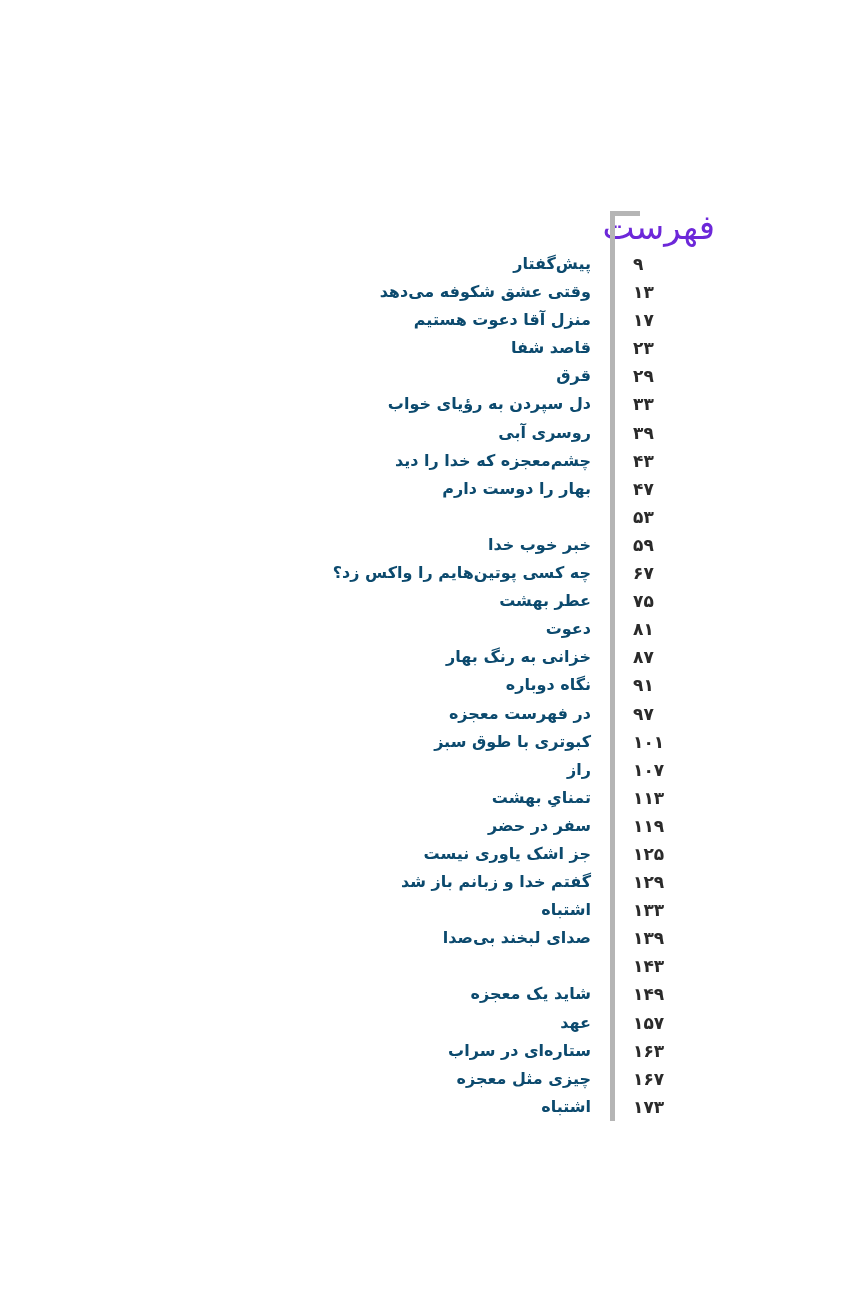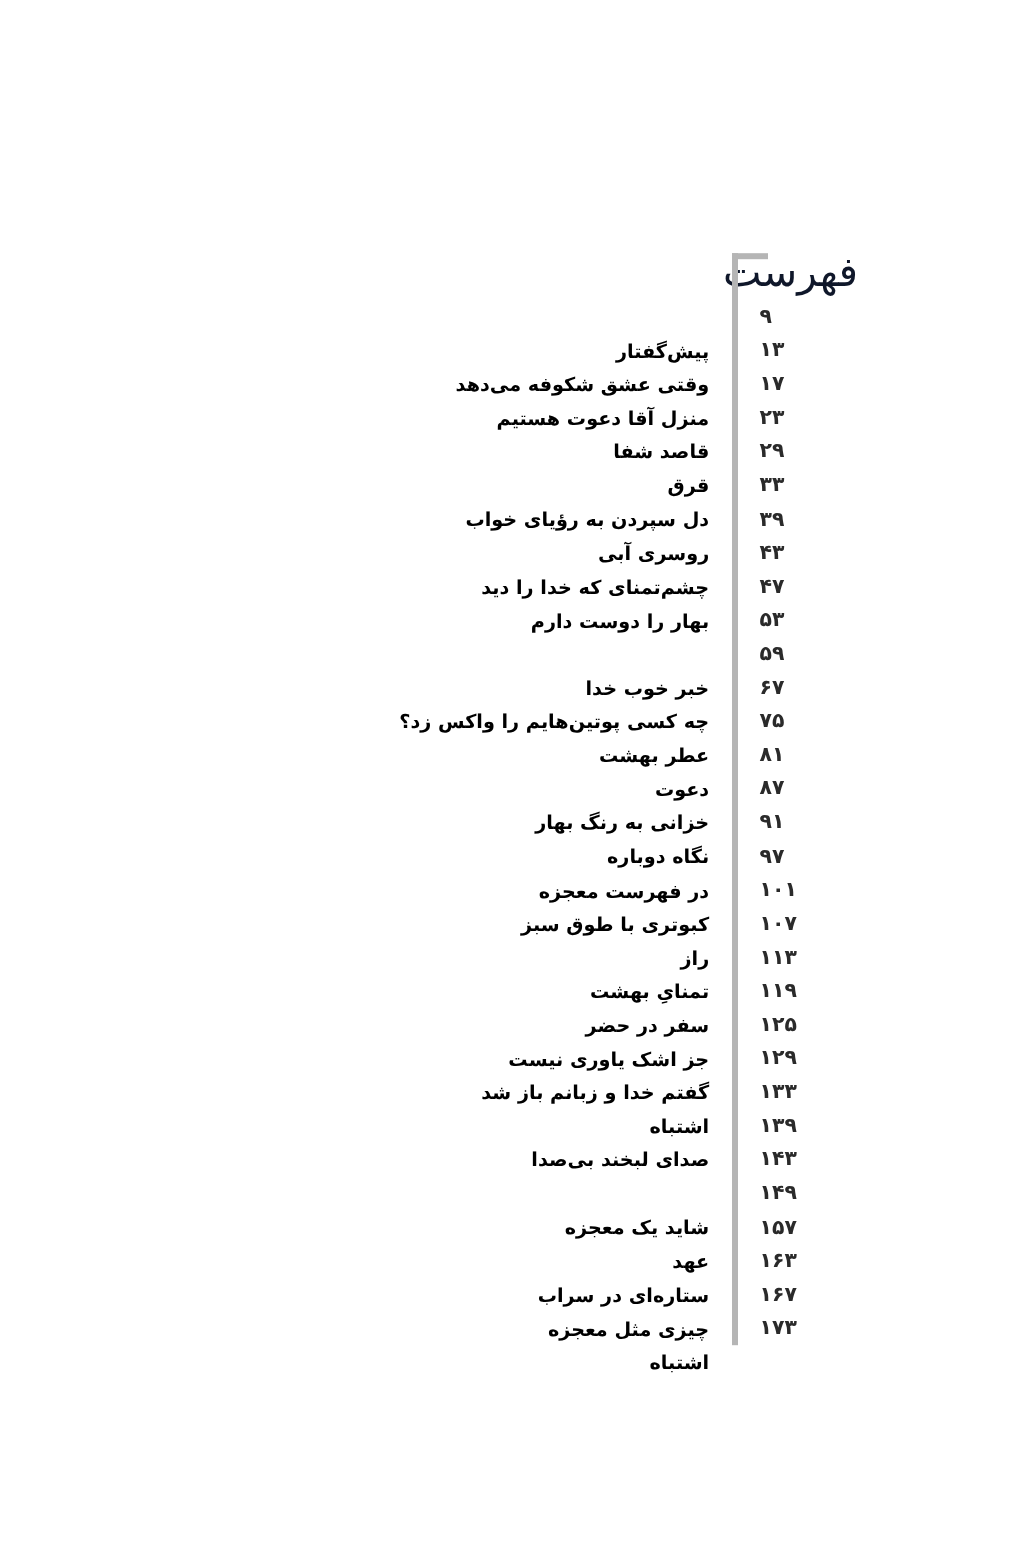"فهرست" .toc-title { color: #0f172a -> #6d28d9 }
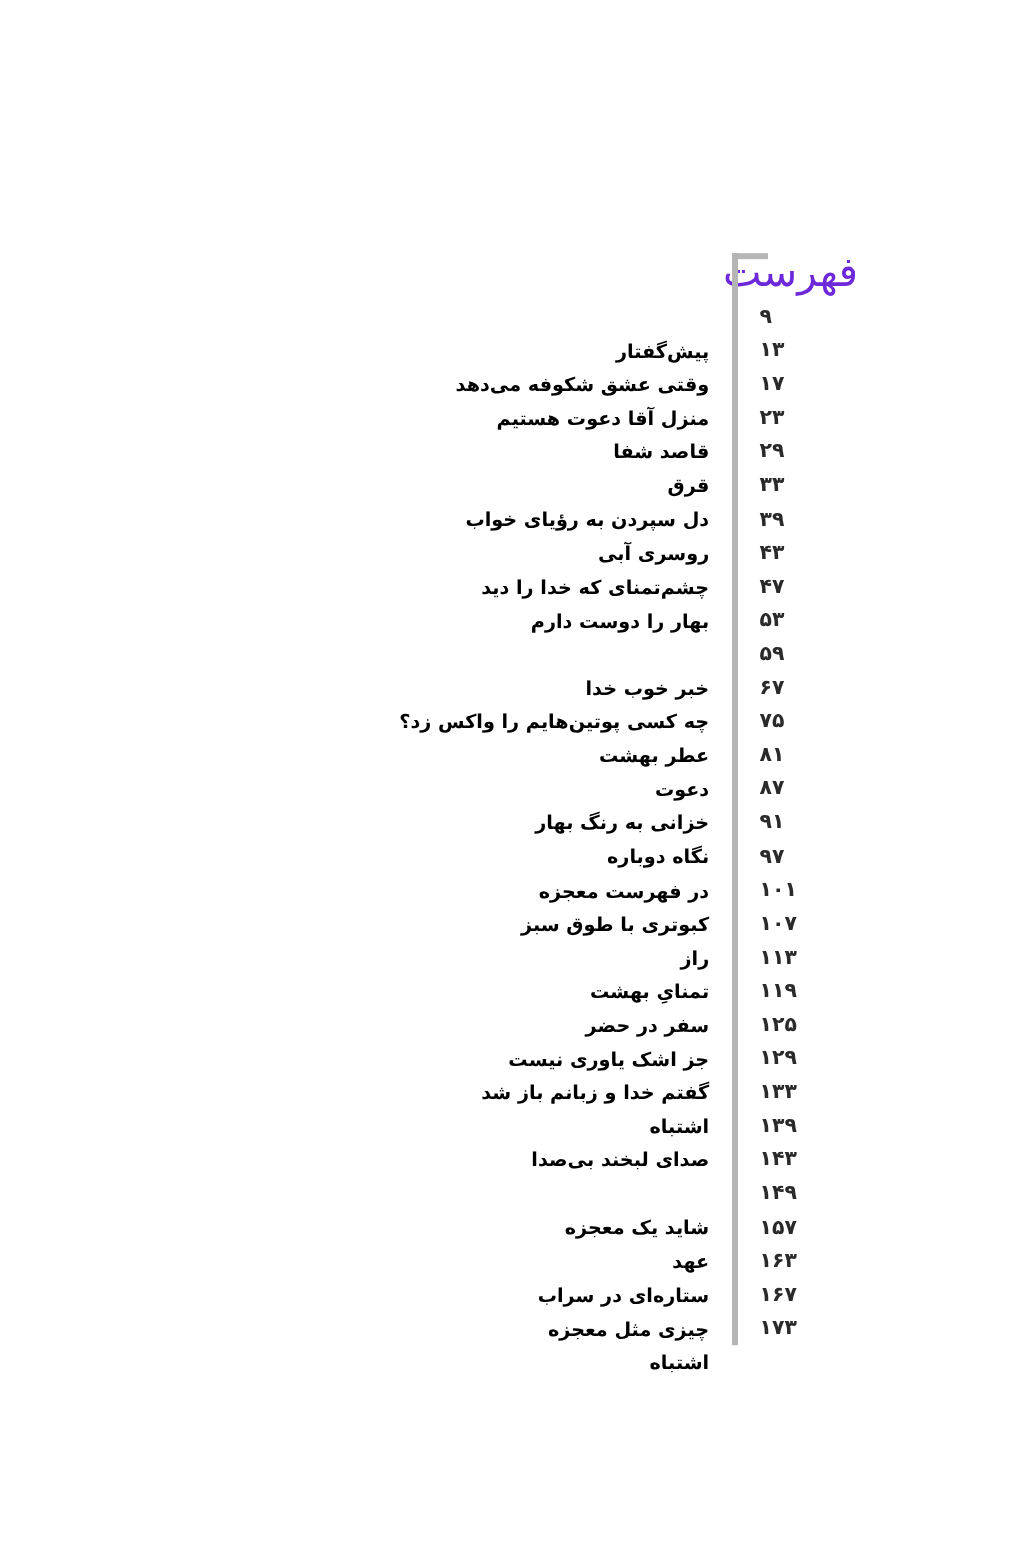"پیش‌گفتار" .toc-chapter { color: #000000 -> #0c4a6e; margin-top: 29px -> none }
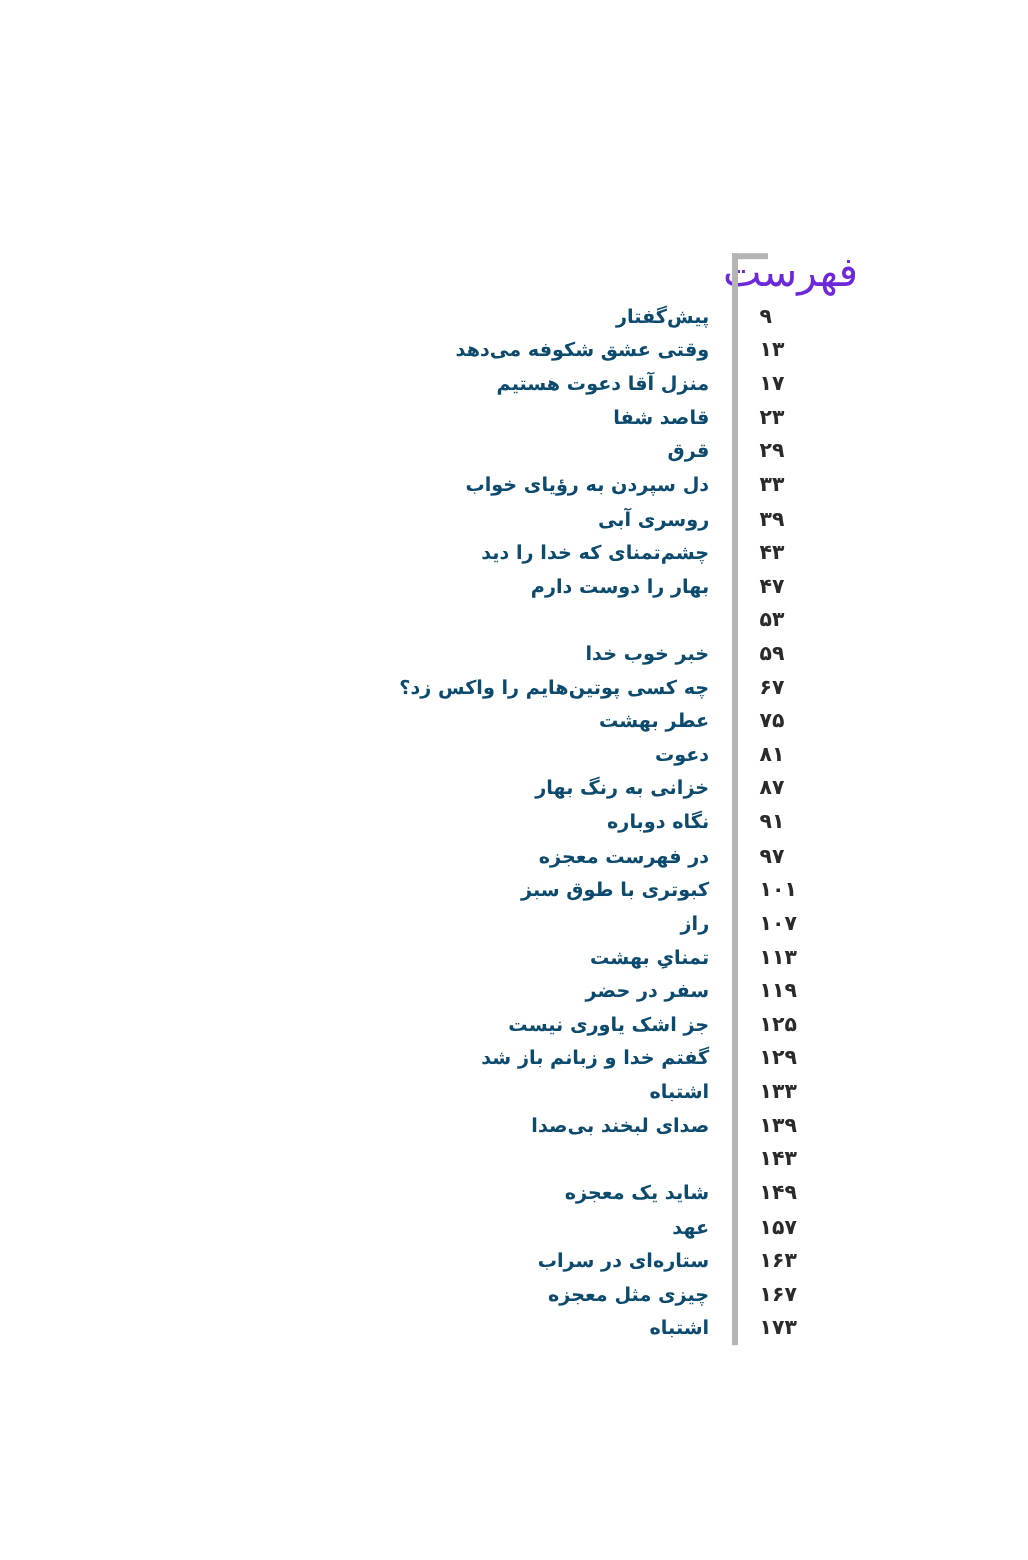"چشمتمنای که خدا را دید" span.toc-chapter { text: تمنای -> معجزه }
